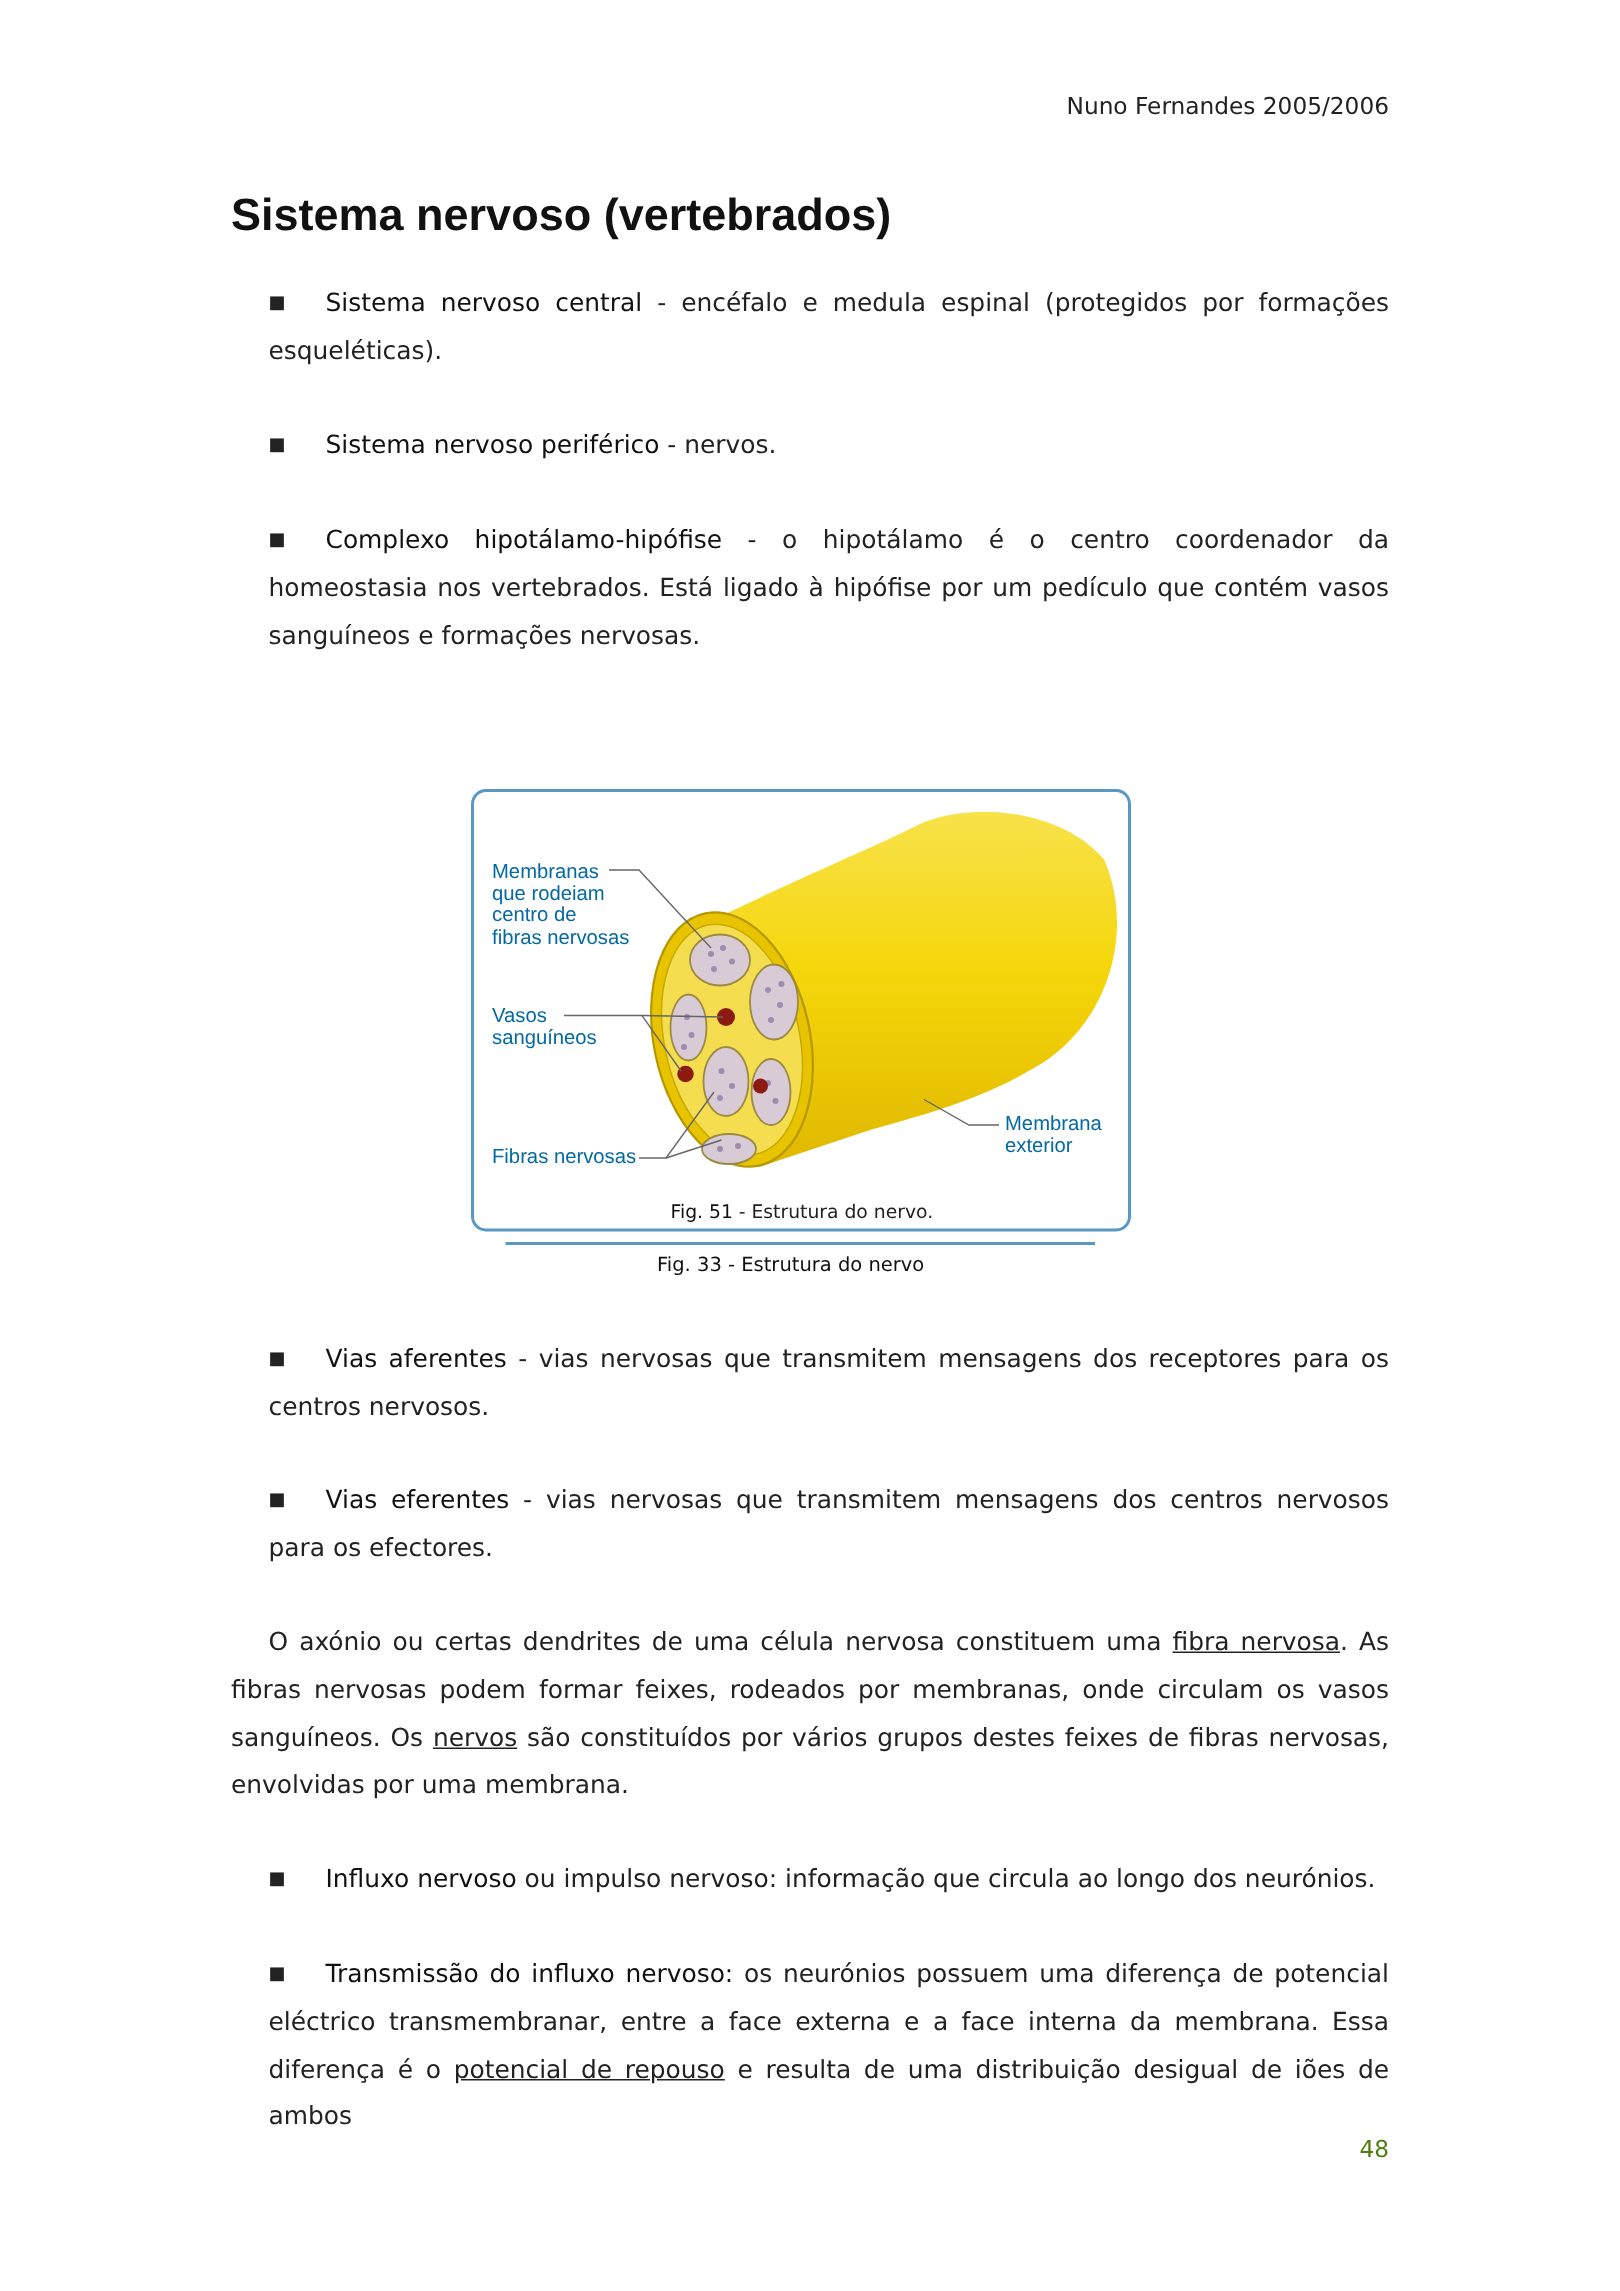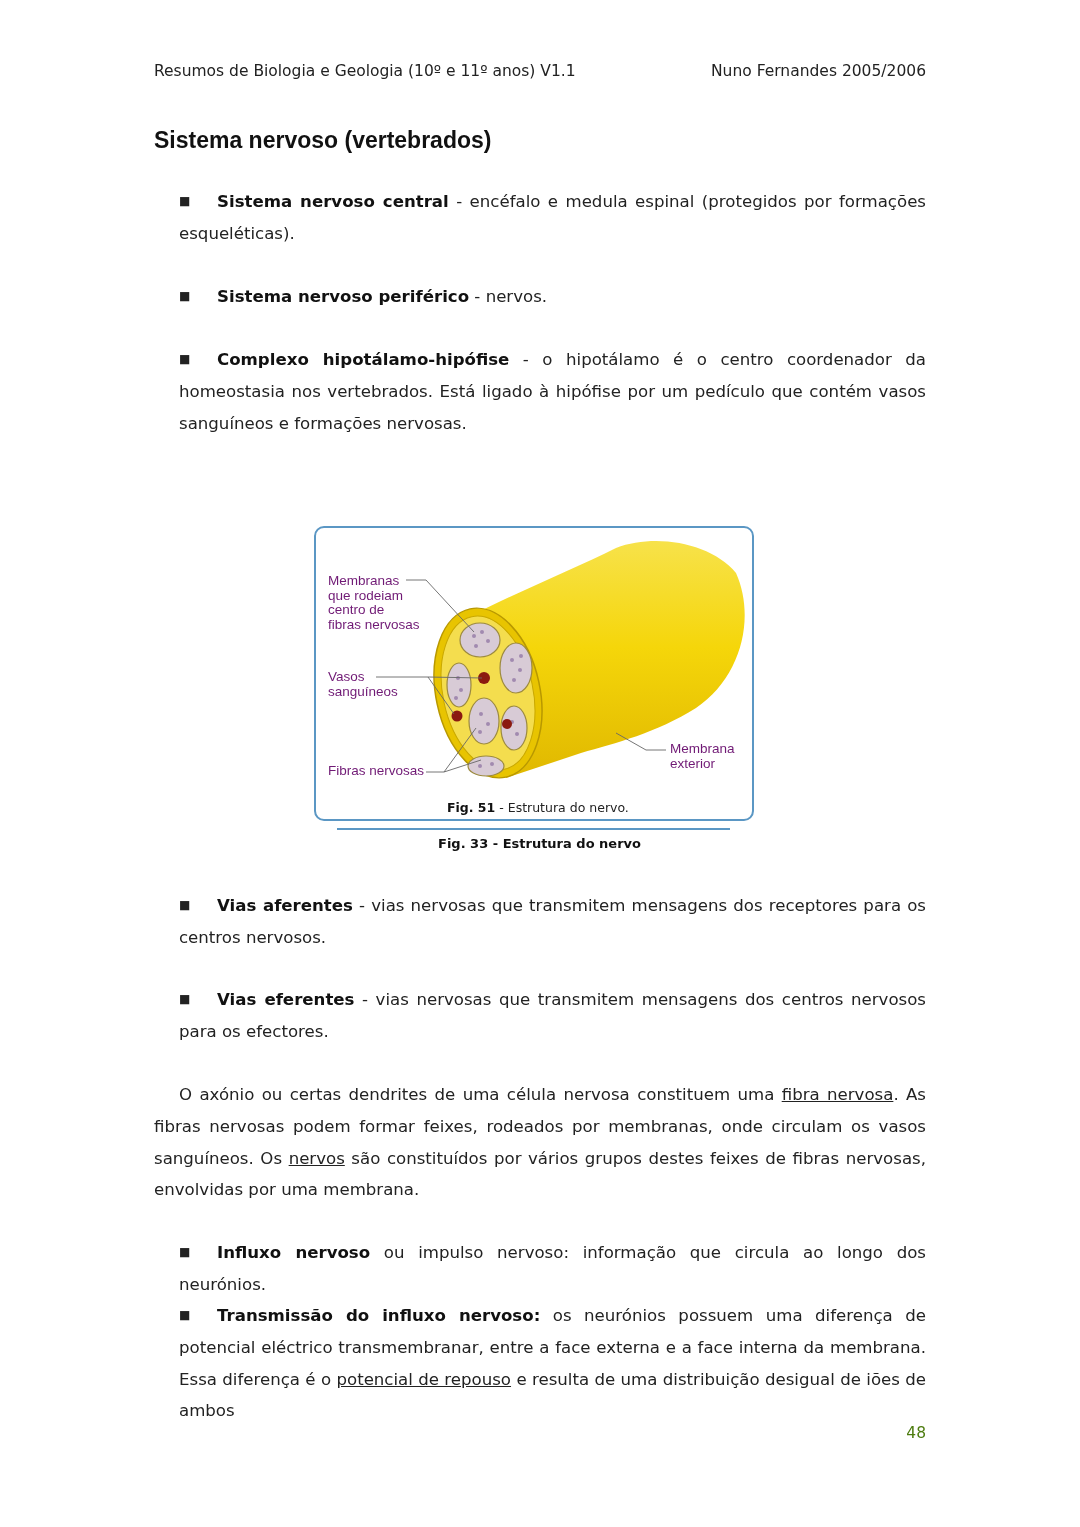"Resumos de Biologia e Geologia" span.left { html: <span>Resumos de Biologia e Geologia (10º e 11º anos) V1.1</span> -> none }
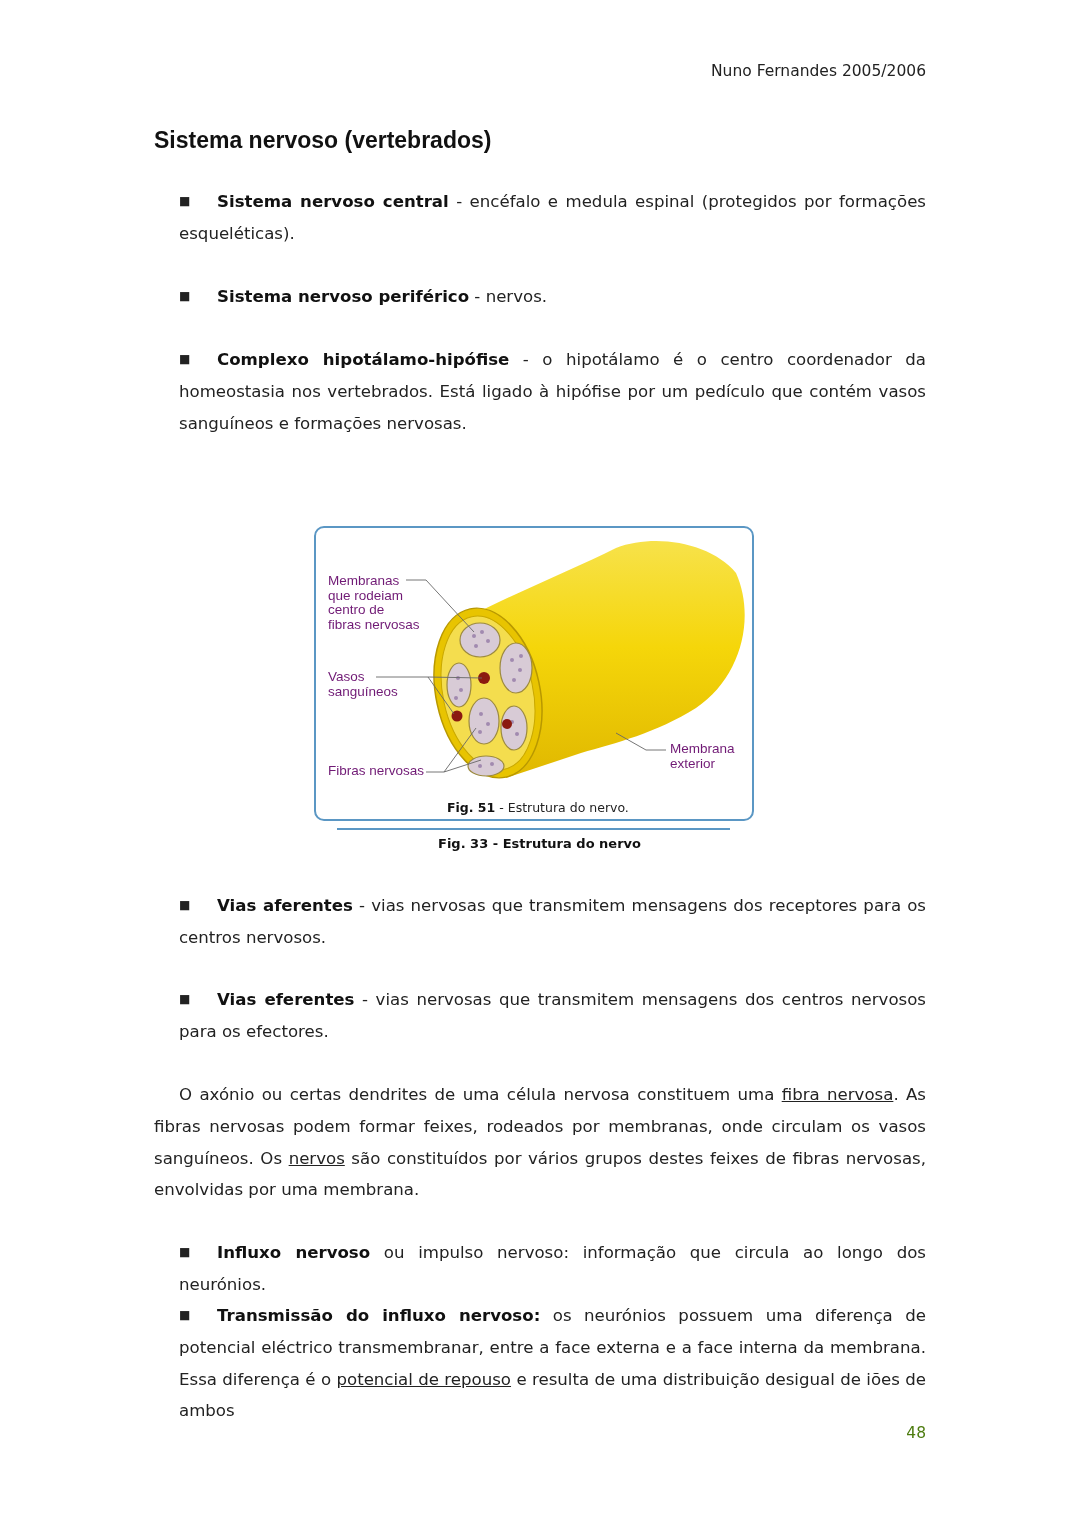"Sistema nervoso (vertebrados)" .title { font-size: 23px -> 30px }
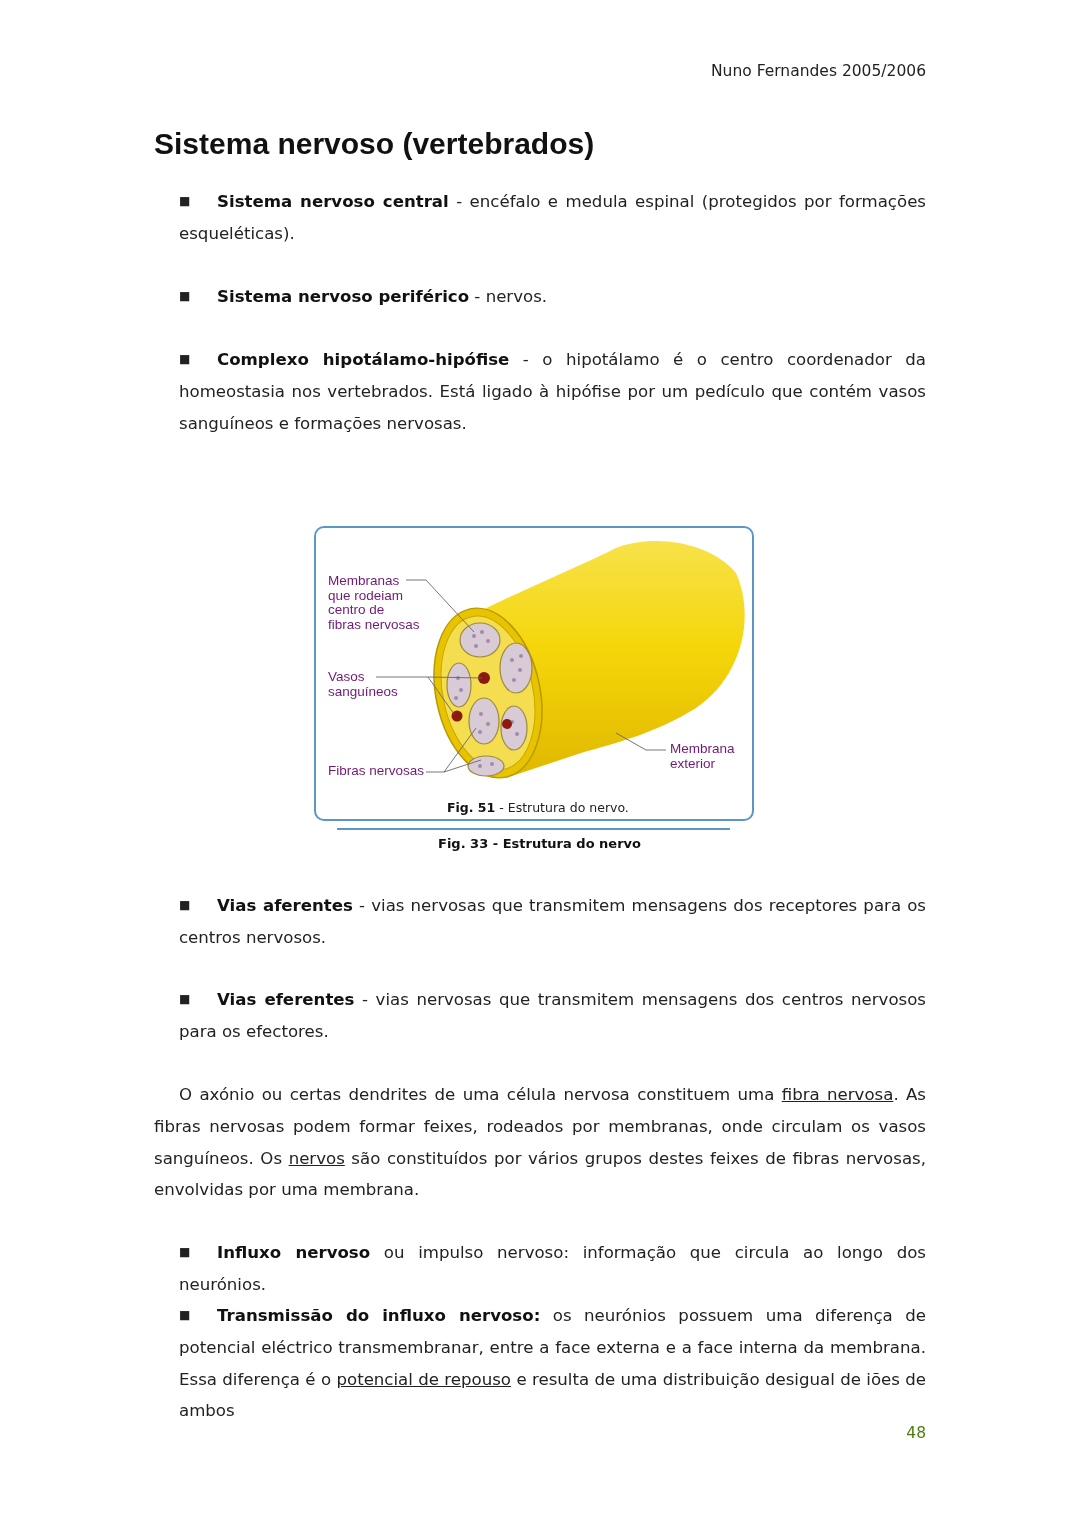"Sistema nervoso central" b { font-weight: bold -> normal }
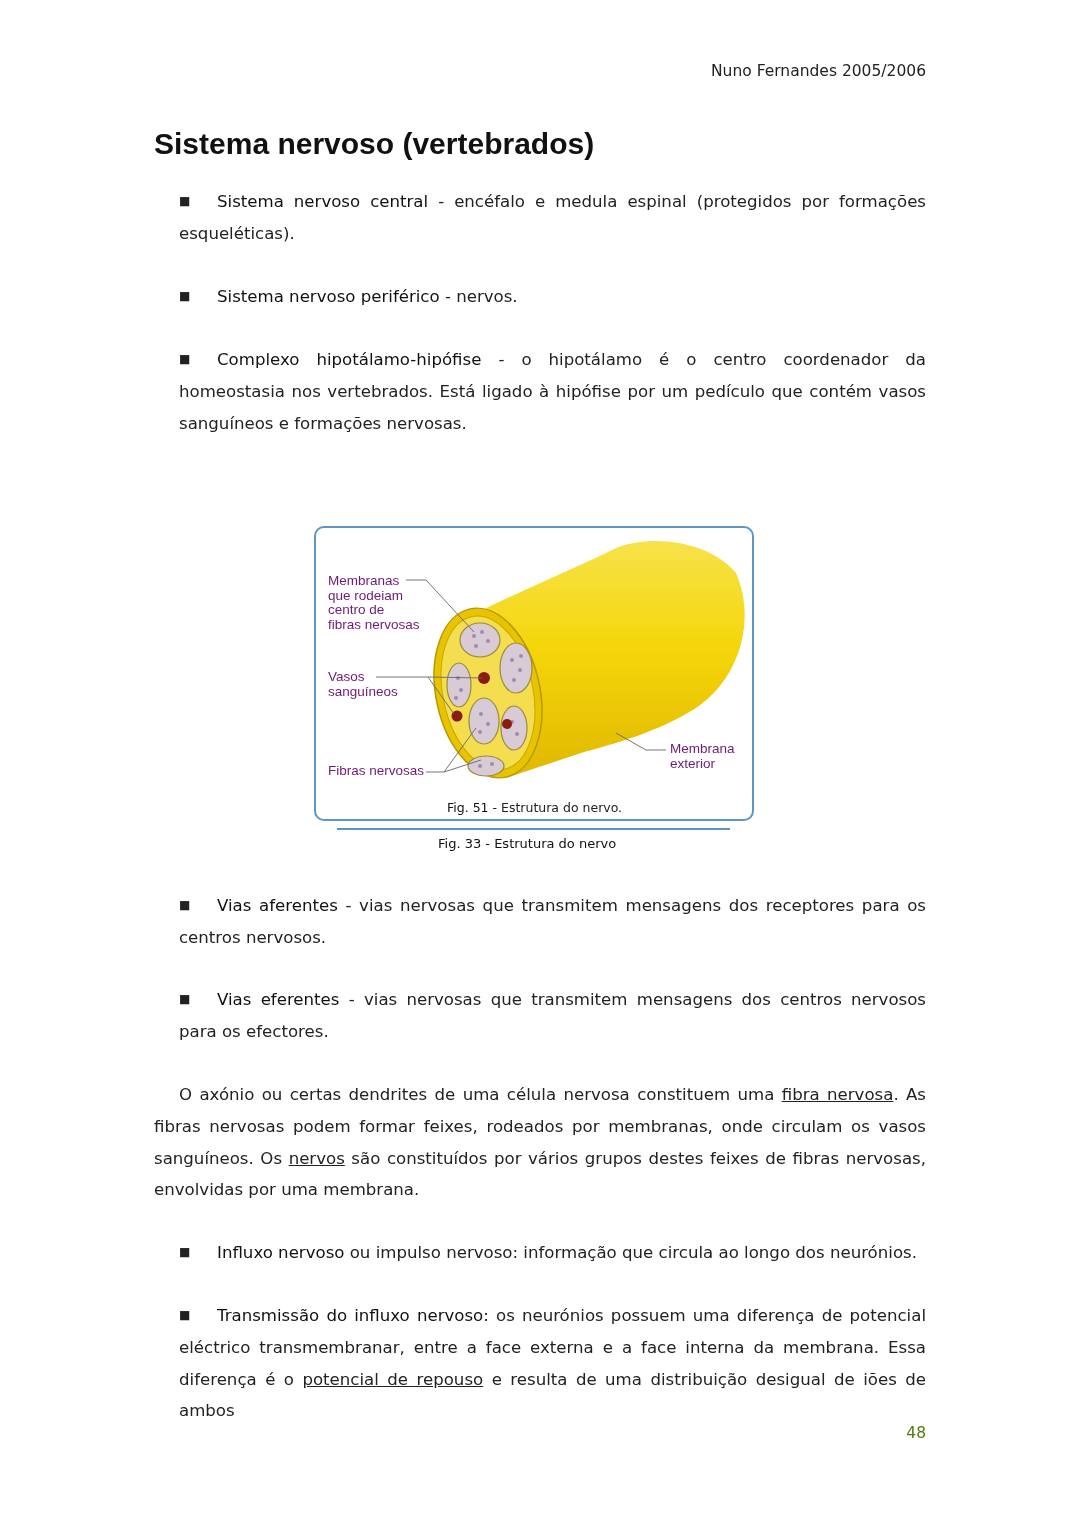"Membranas" .label { color: #701a75 -> #0369a1 }
